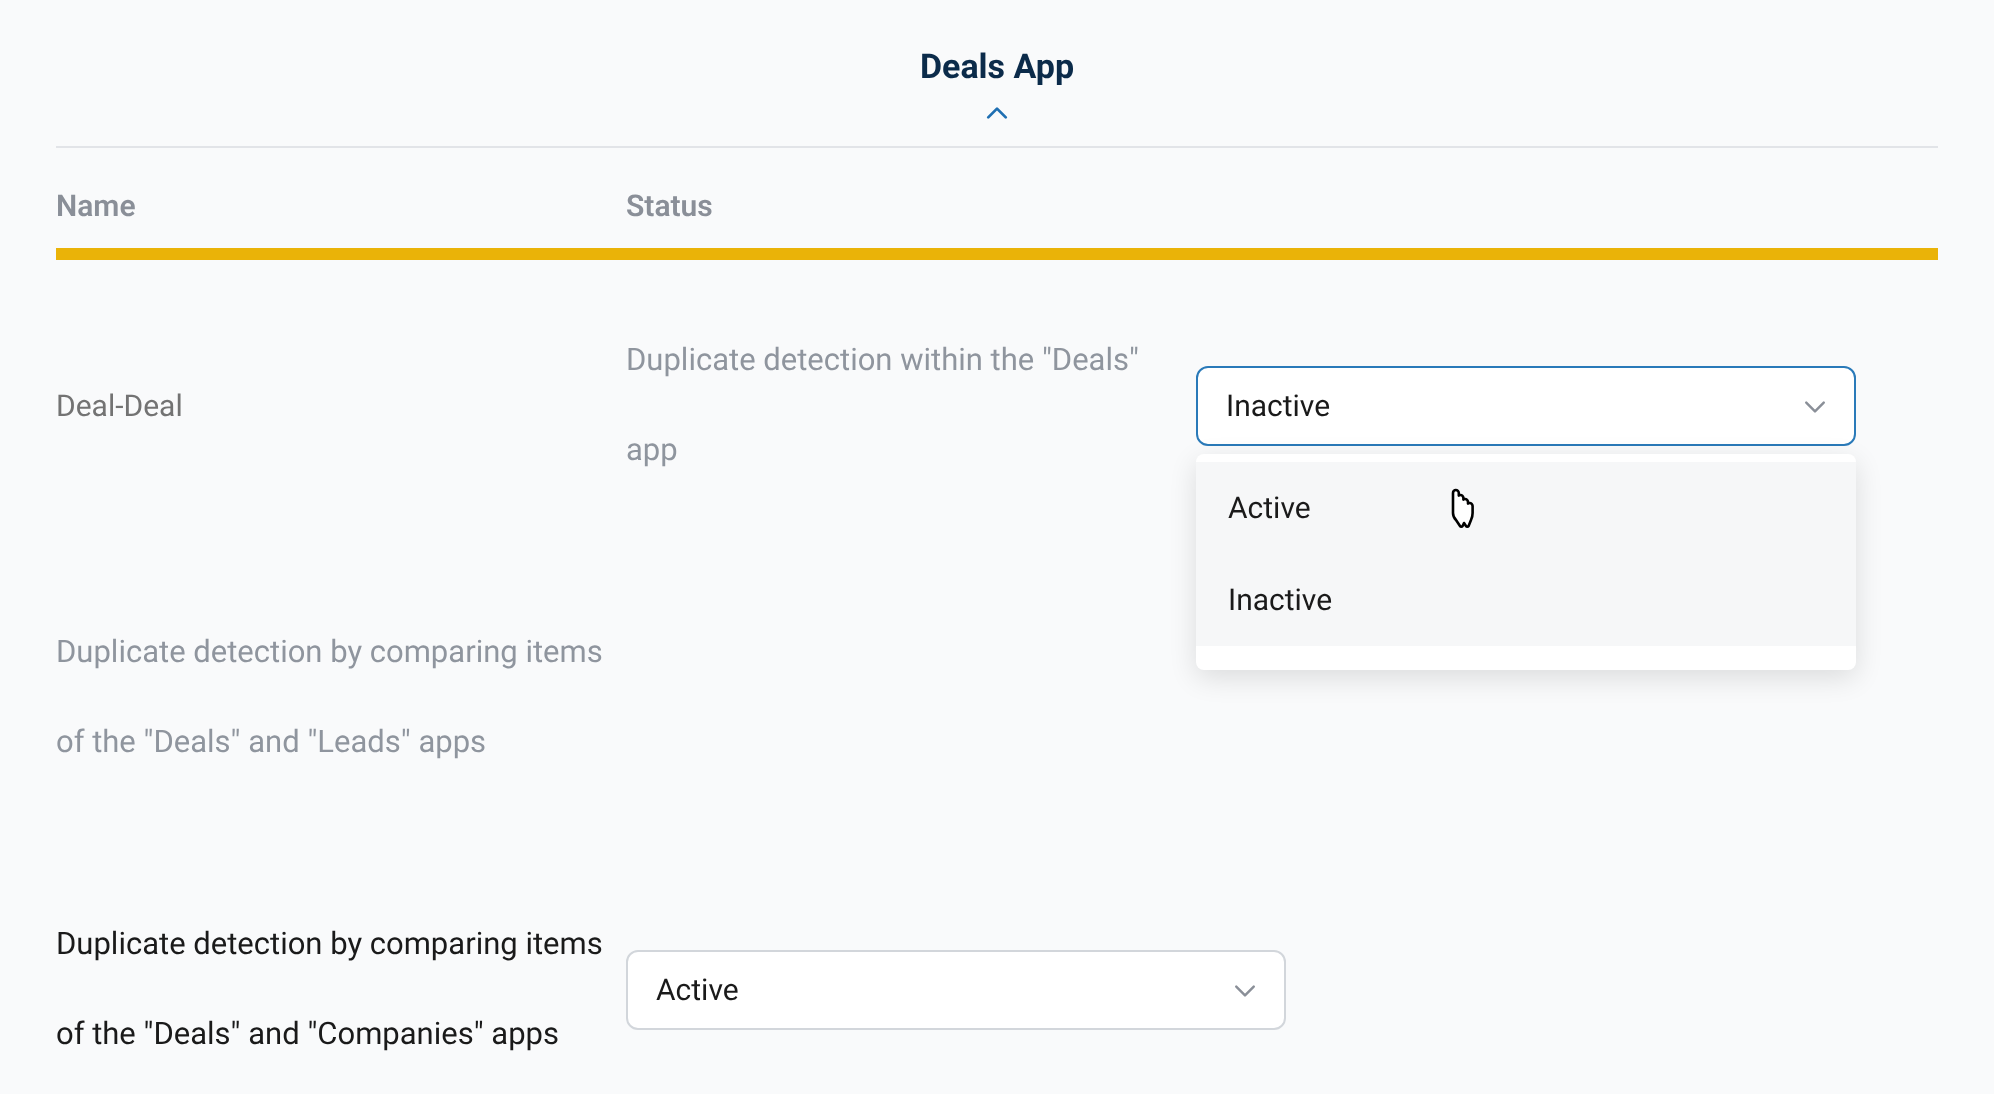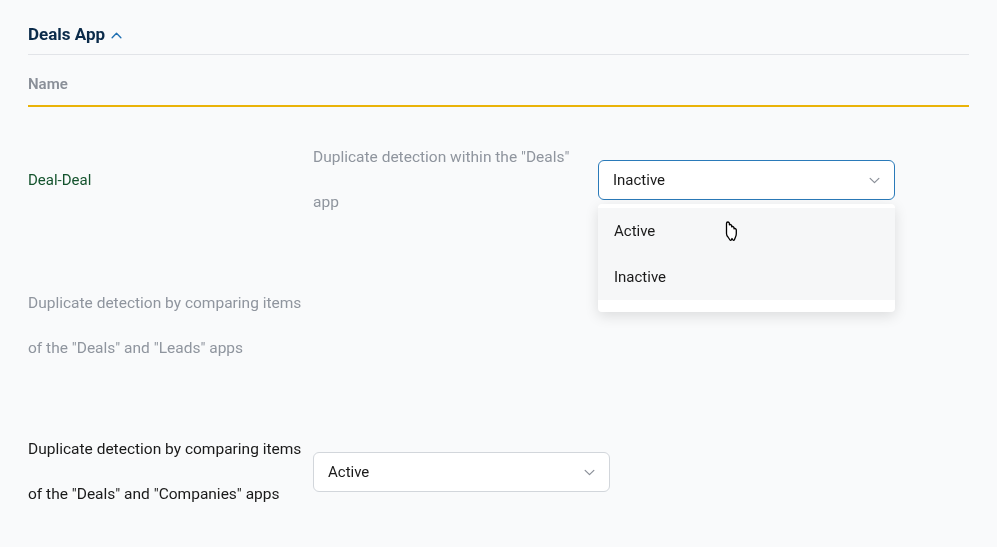"Deals App" .section-header { flex-direction: none -> column }
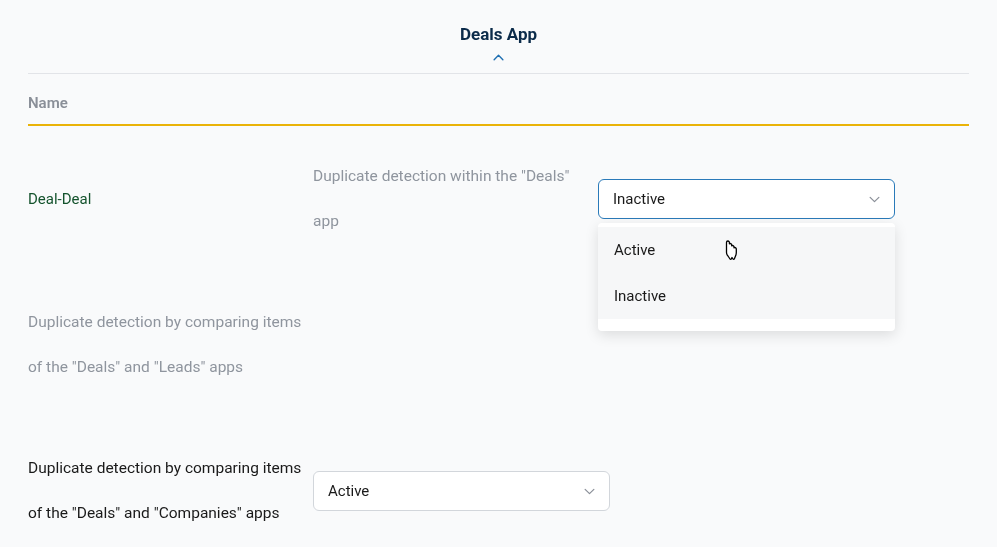"Name" .thead { border-bottom: 2px solid #eab308 -> 6px solid #eab308 }
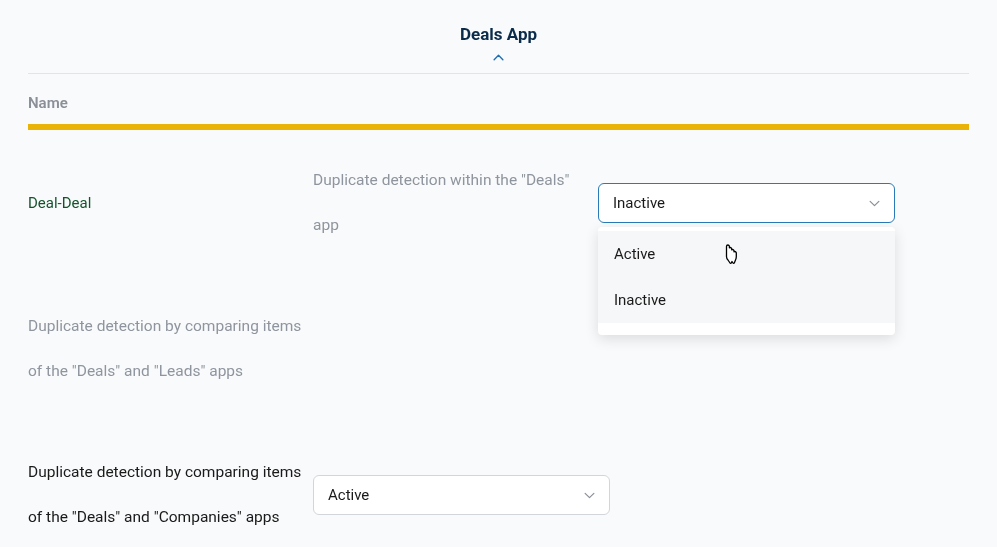"Status" div.th { html: none -> <div>Status</div> }
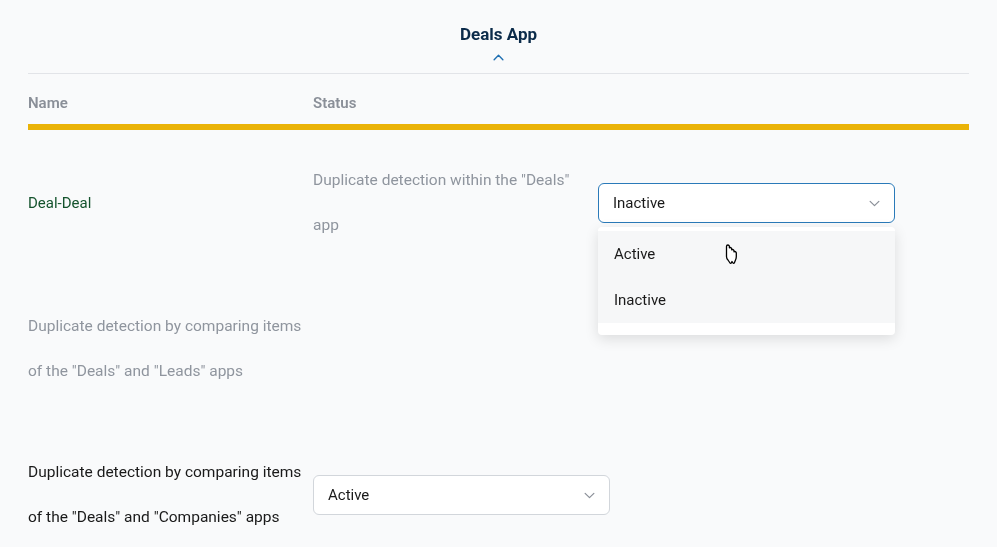"Deal-Deal" .link { color: #14532d -> #737373 }
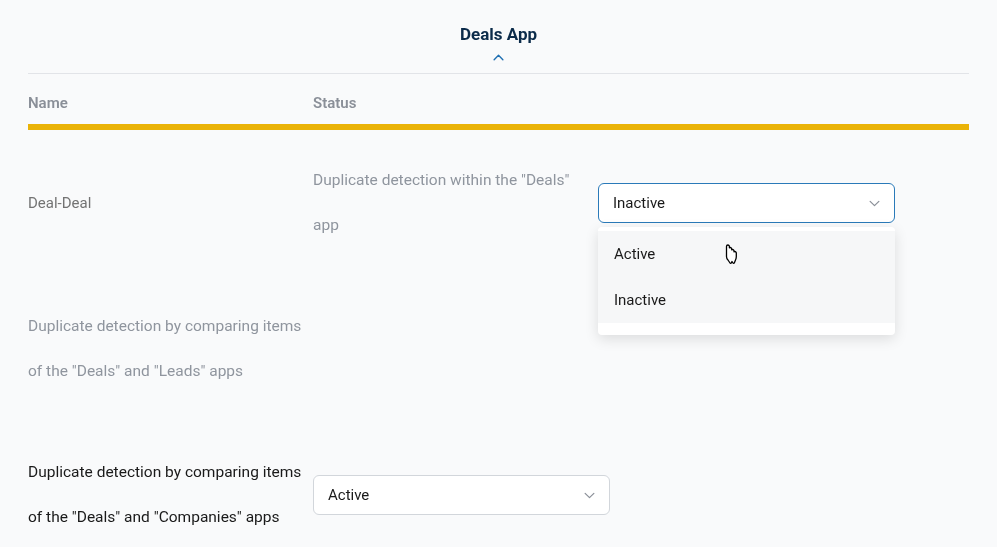"Inactive" .select { width: 297px -> 330px }
